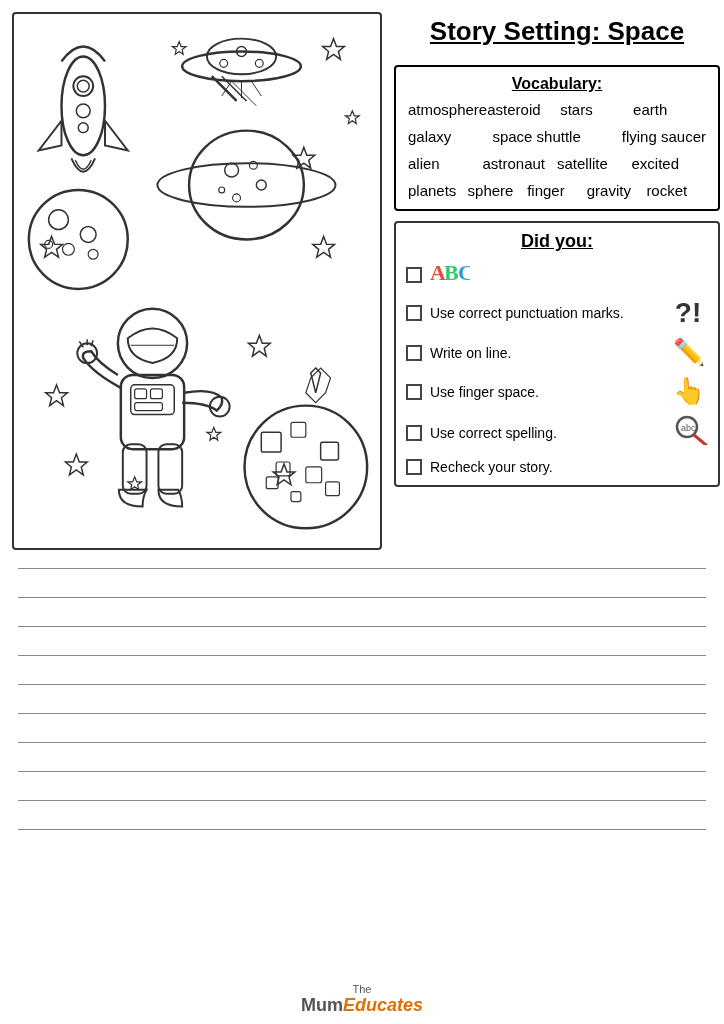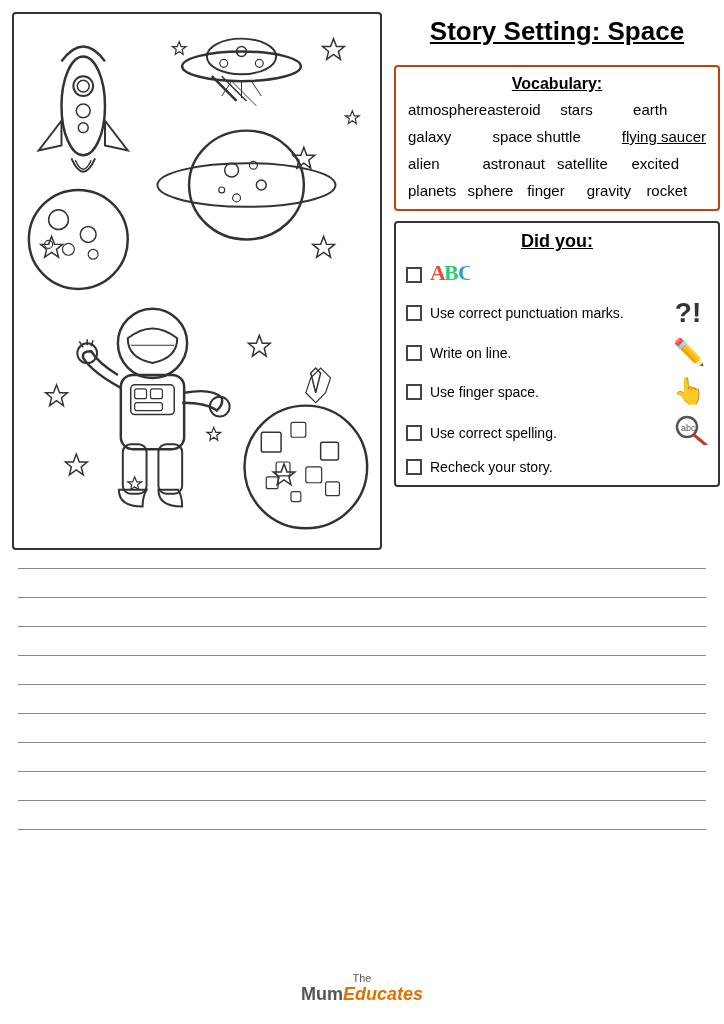"Vocabulary:" .vocab-box { border: 2px solid #c2410c -> 2px solid #000000 }
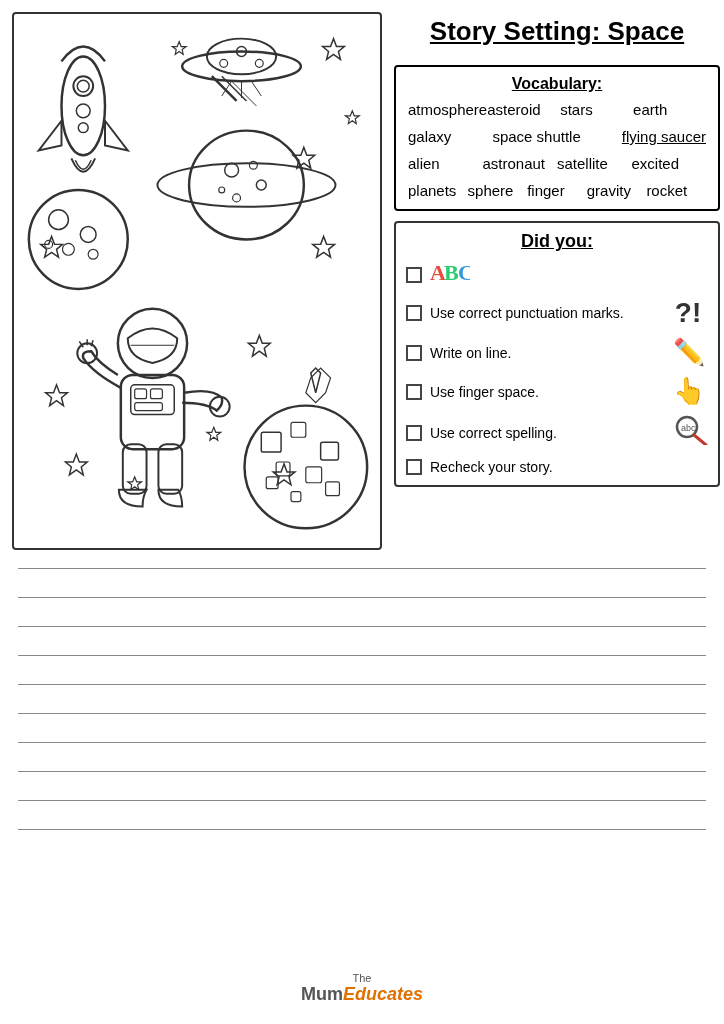"flying saucer" span.vocab-word { text-decoration: underline -> none }
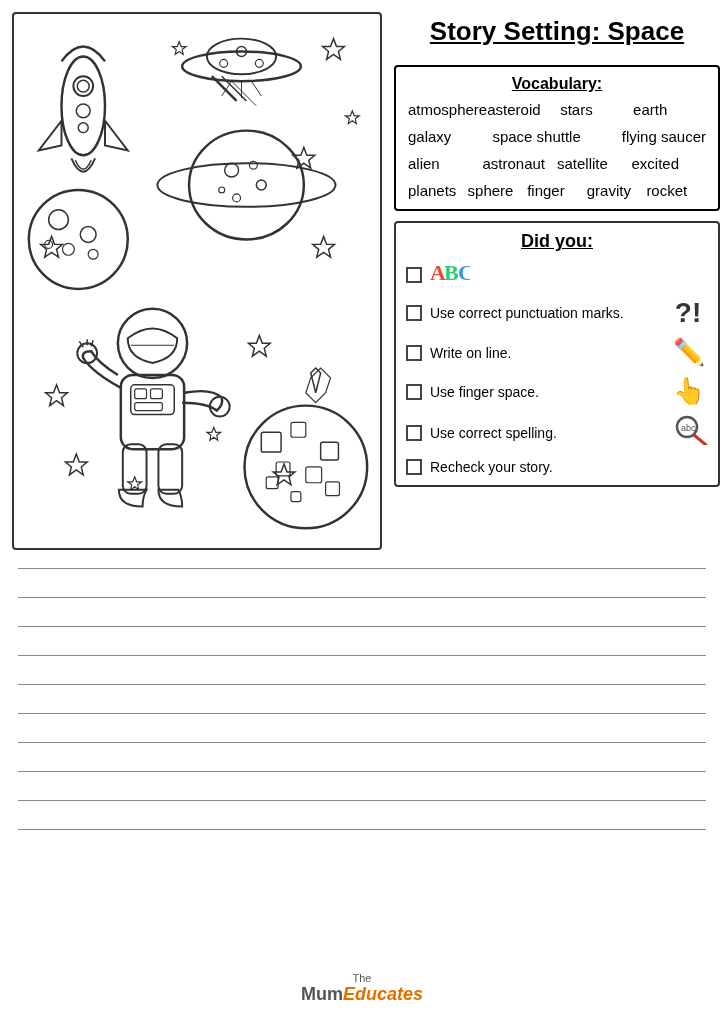"The" .footer { bottom: 19px -> 8px }
